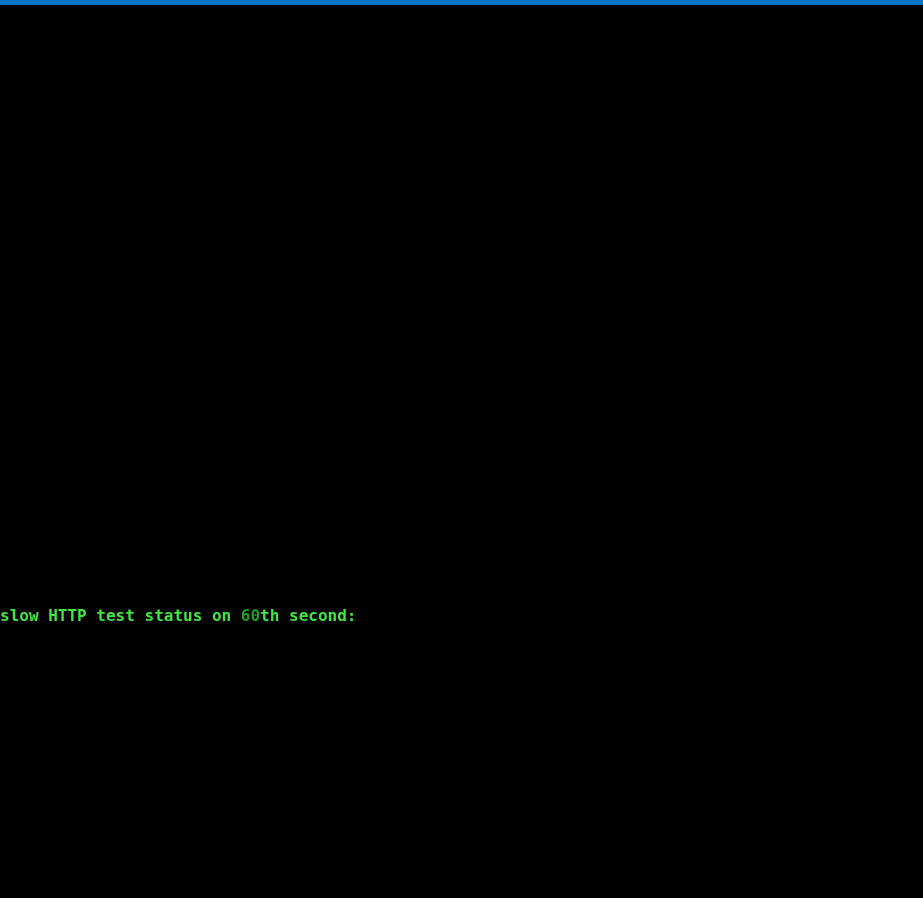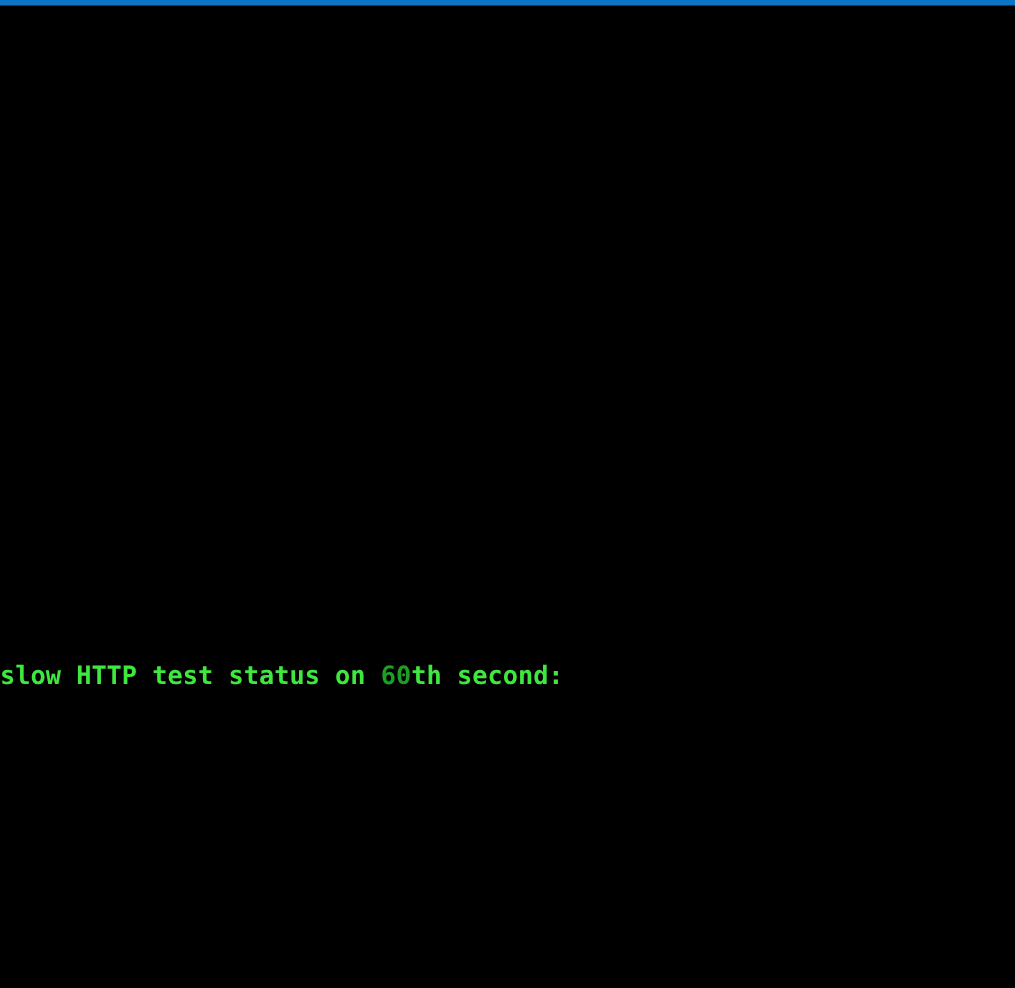"slow HTTP test status on" #terminal { font-size: 23px -> 16px }
